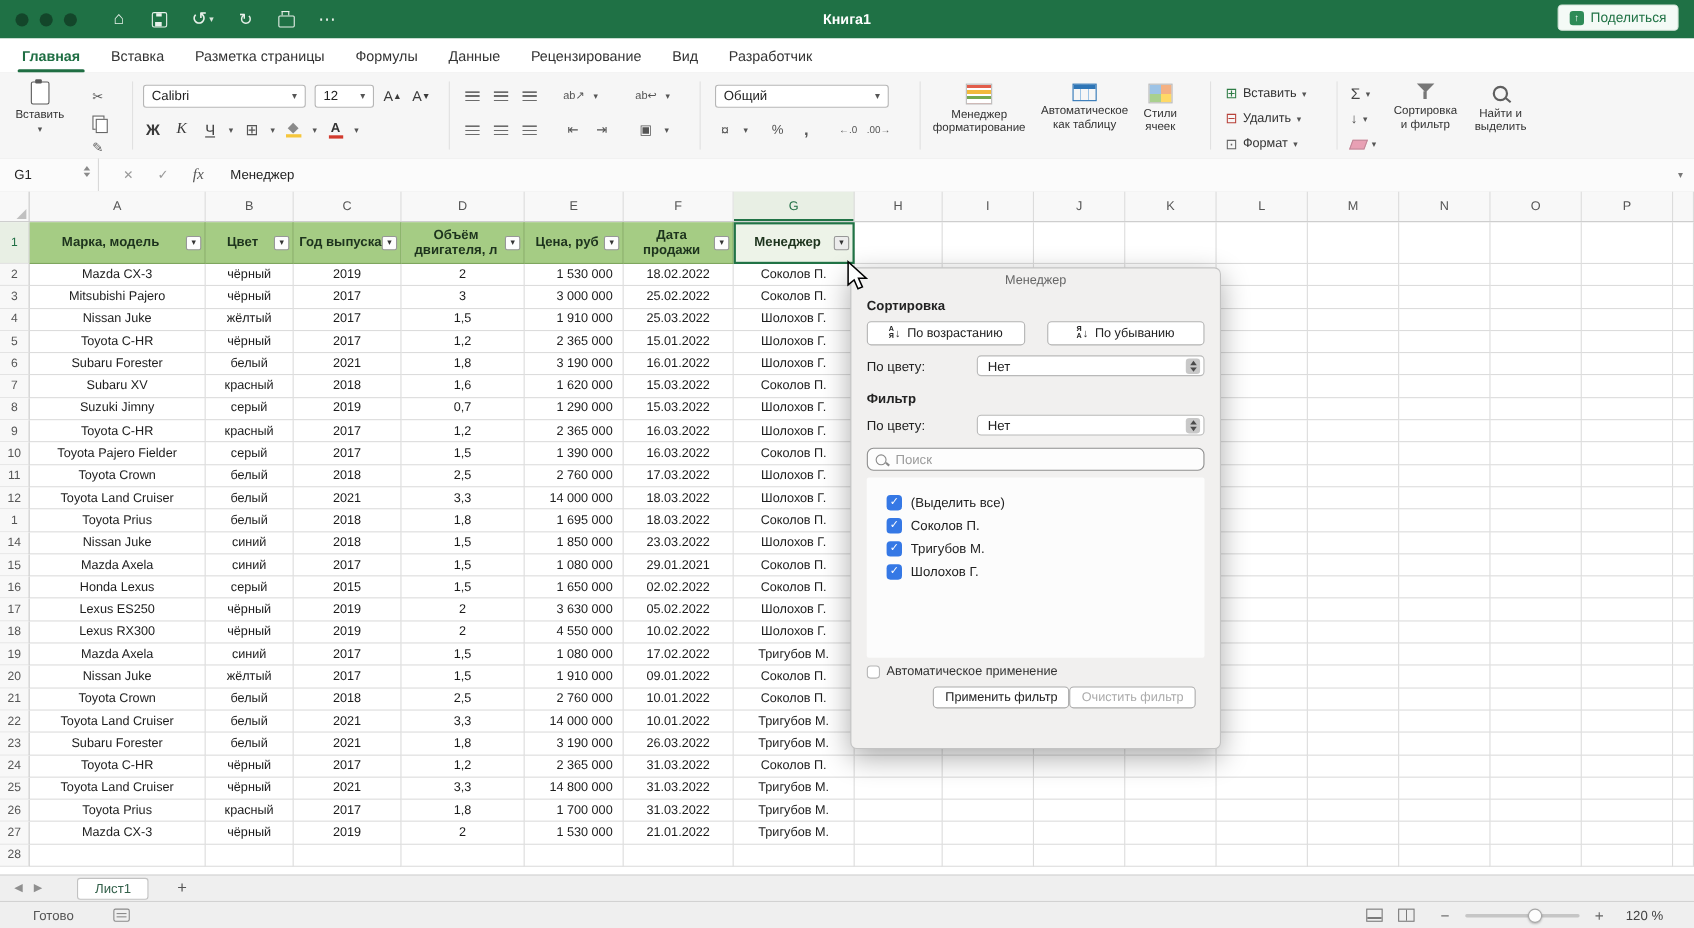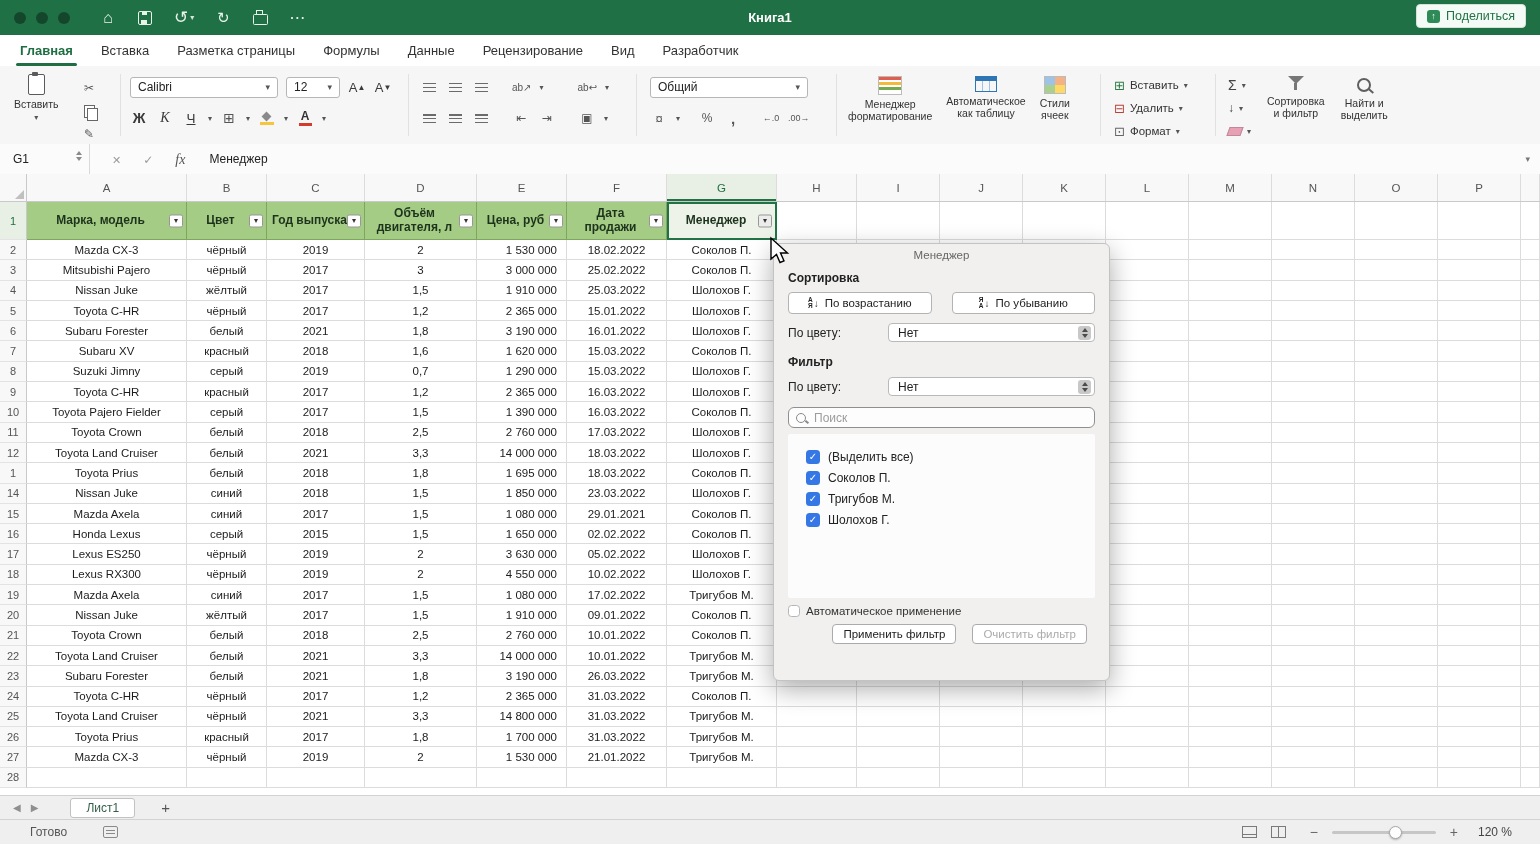"Применить фильтр" .p-actions { gap: 16px -> 0 }
